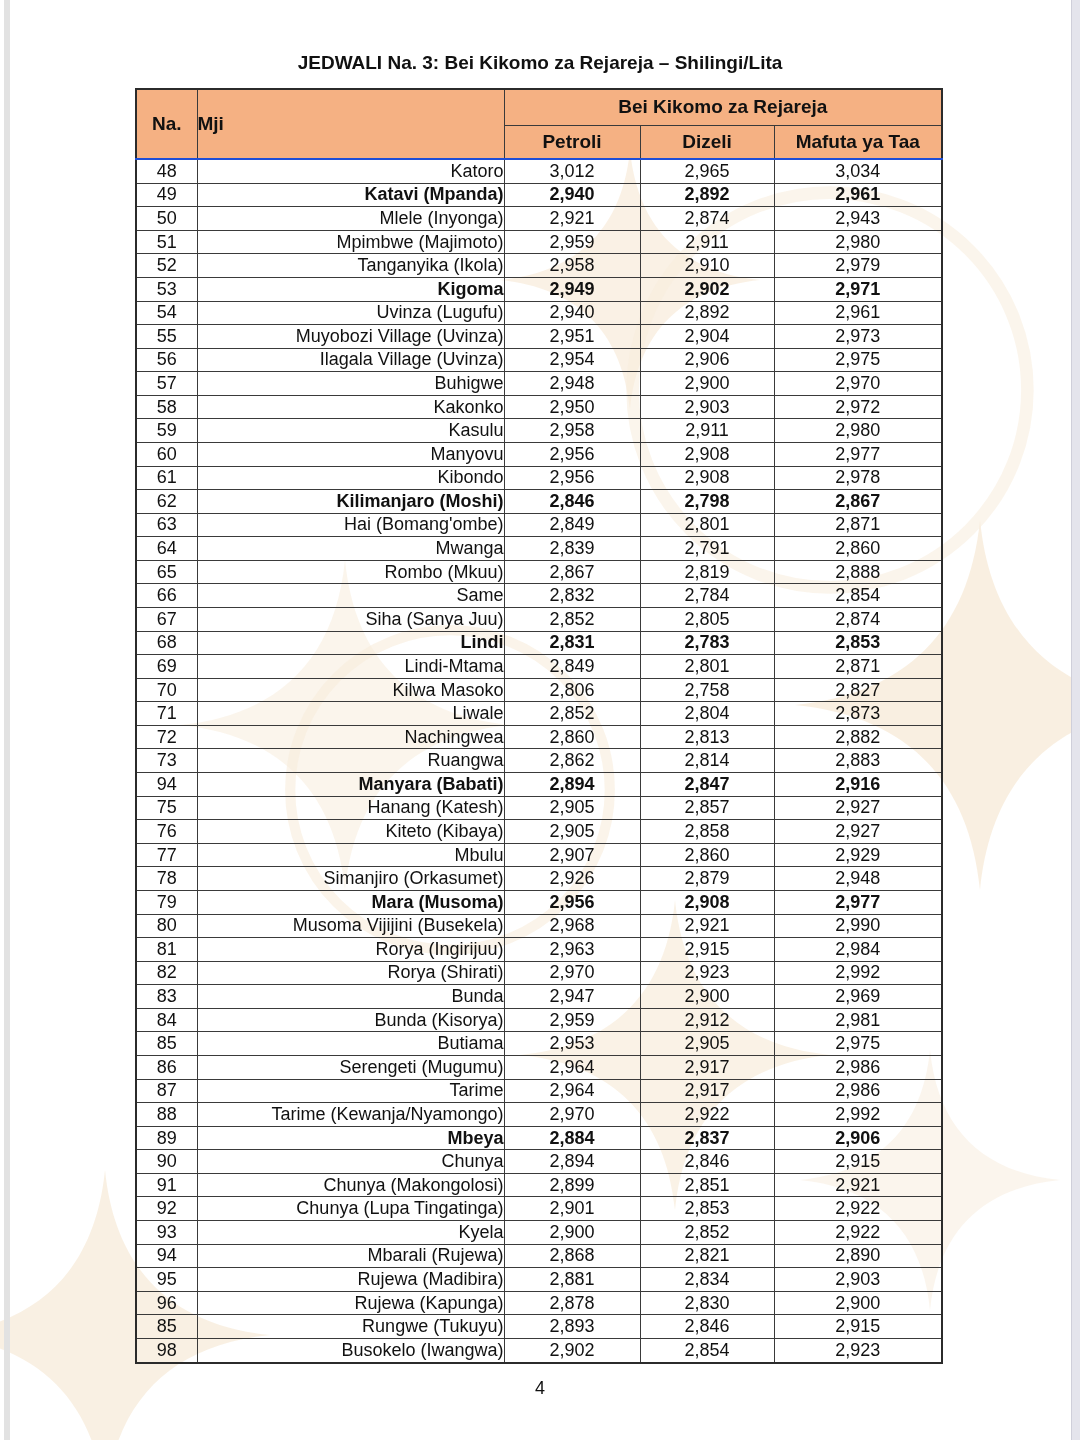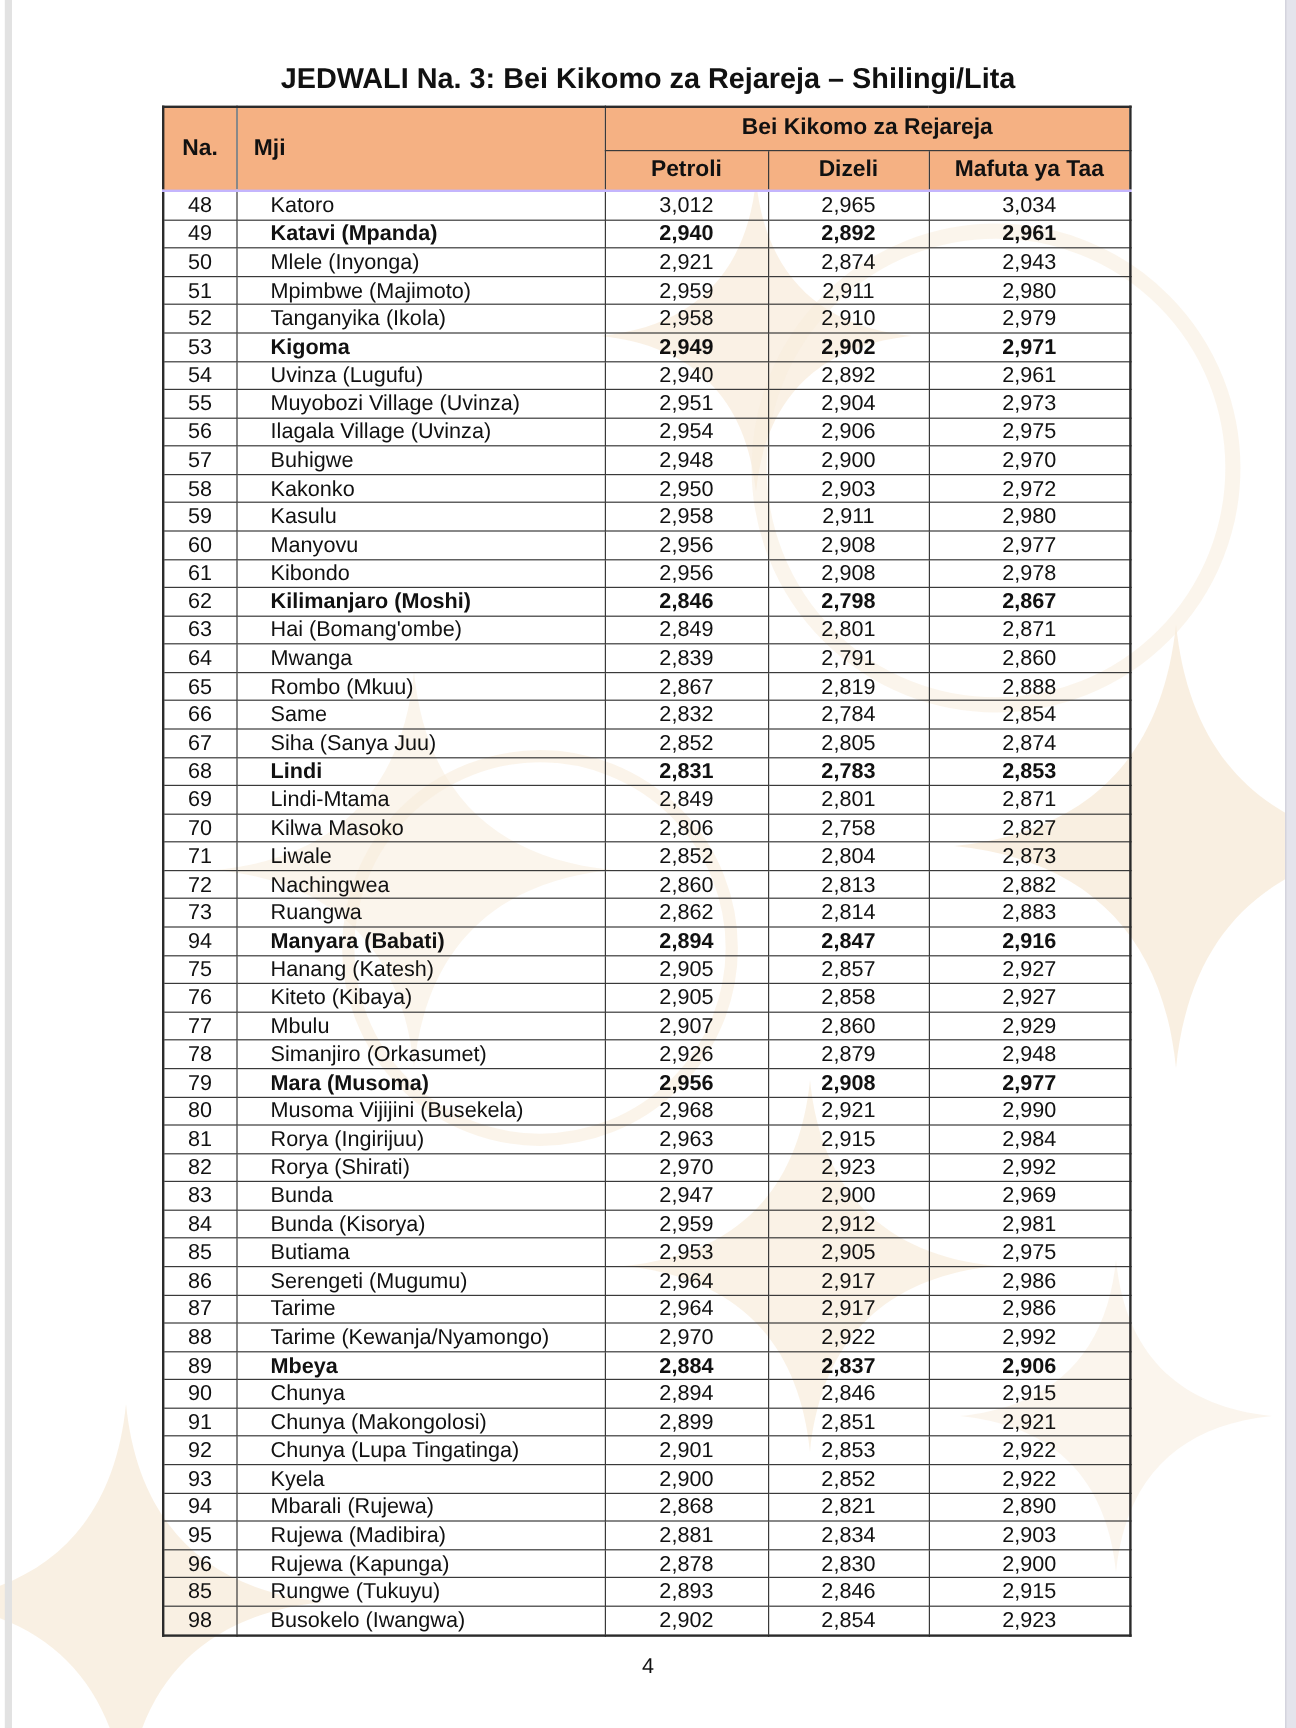"JEDWALI Na. 3: Bei Kikomo" .page-title { font-size: 24px -> 19px }
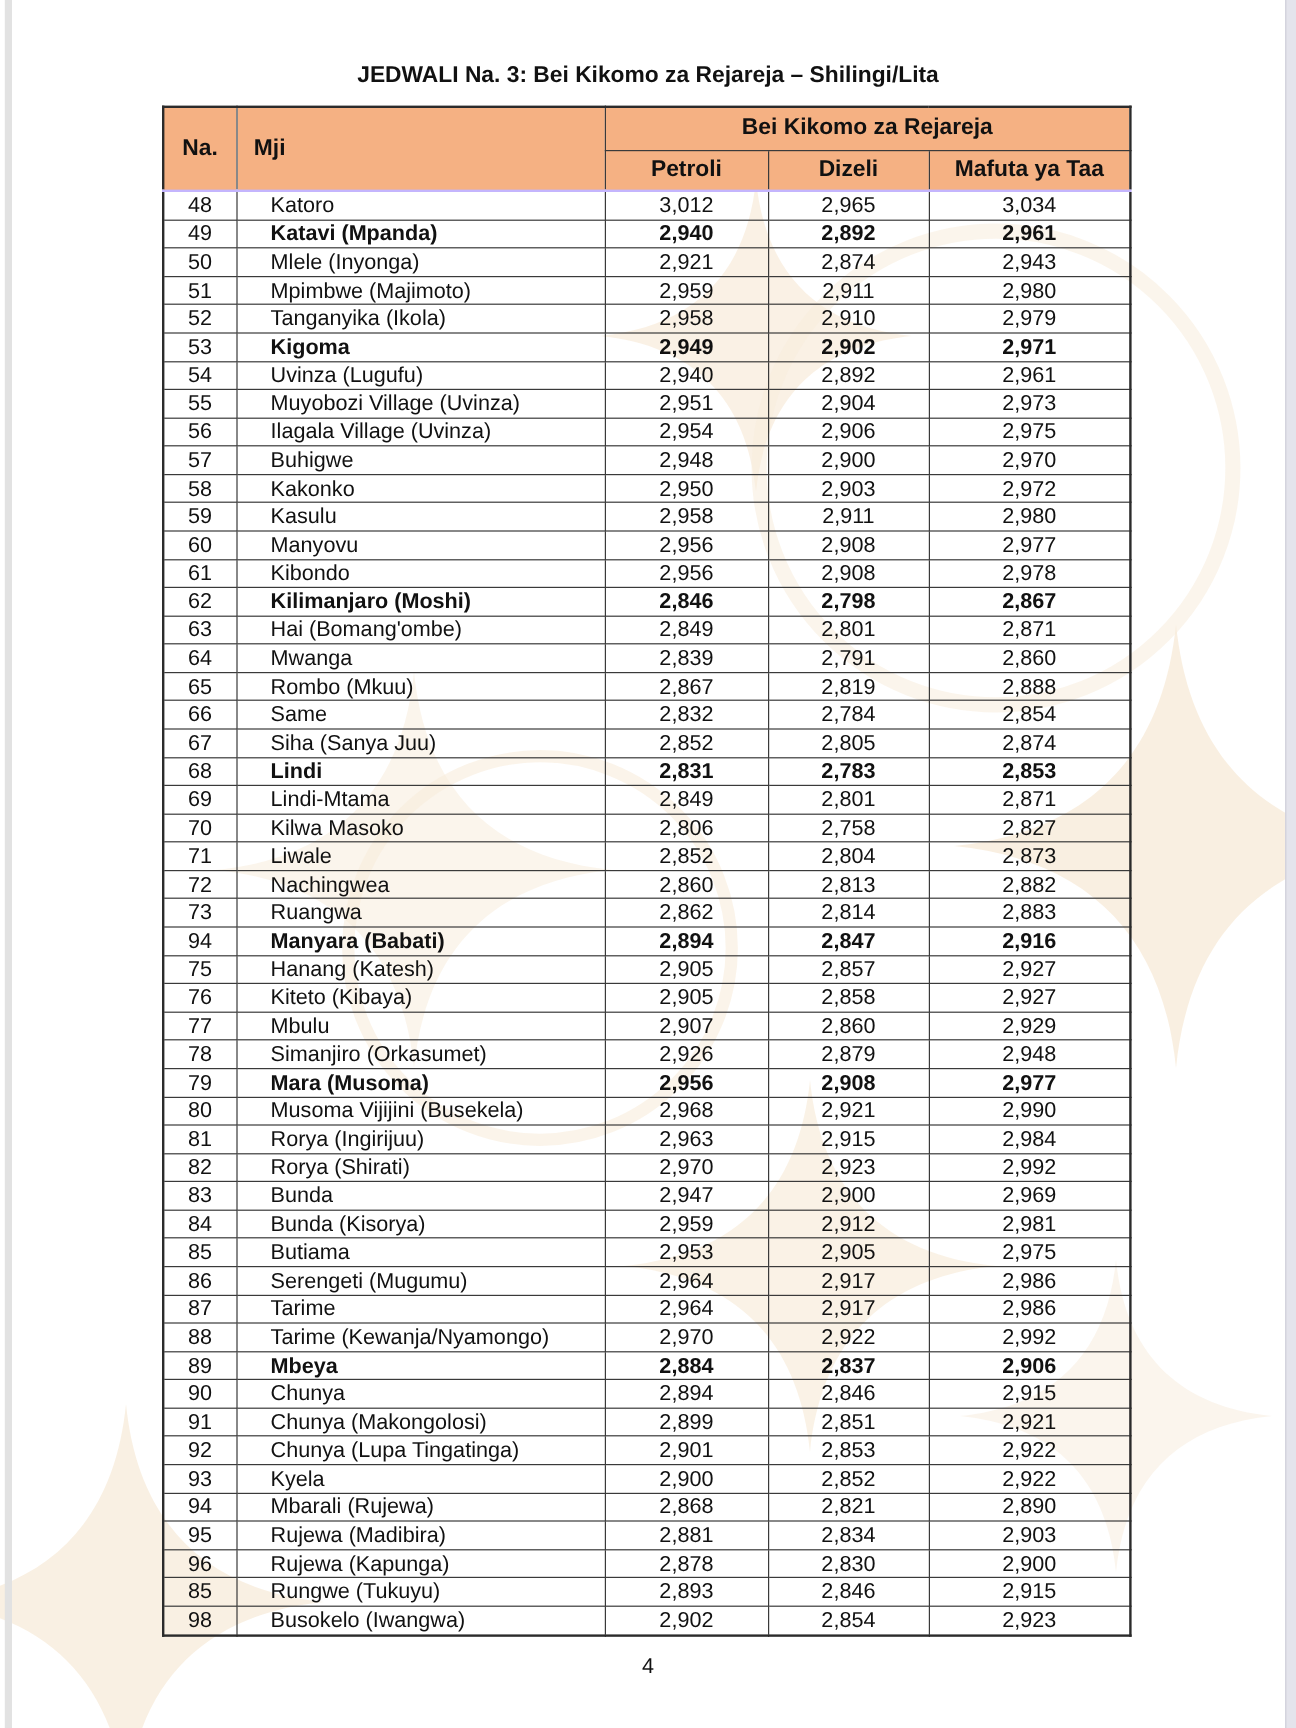"Na." .price-table thead { border-bottom: 2px solid #c4b5fd -> 2px solid #1d4ed8 }
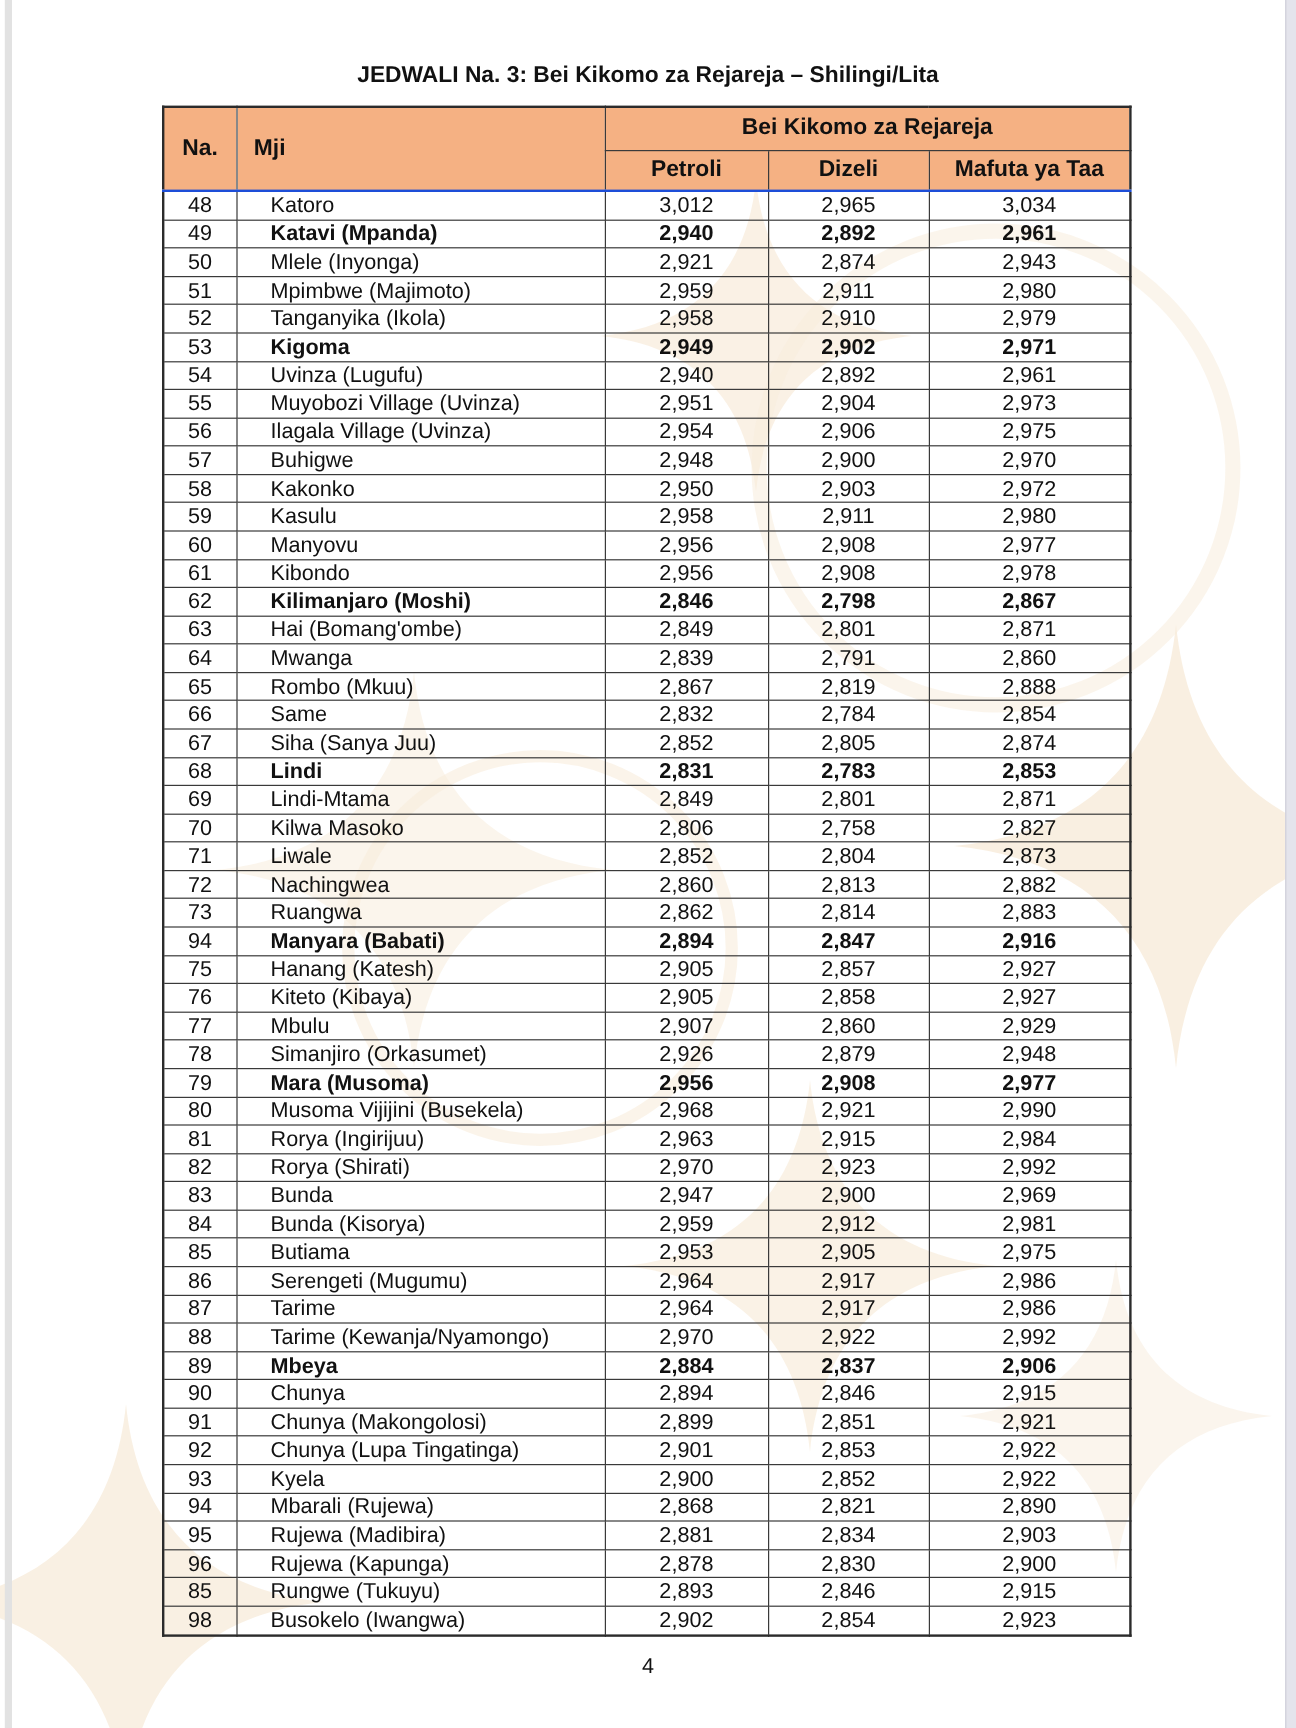"Mji" th.th-mji { padding-left: 14px -> 0 }
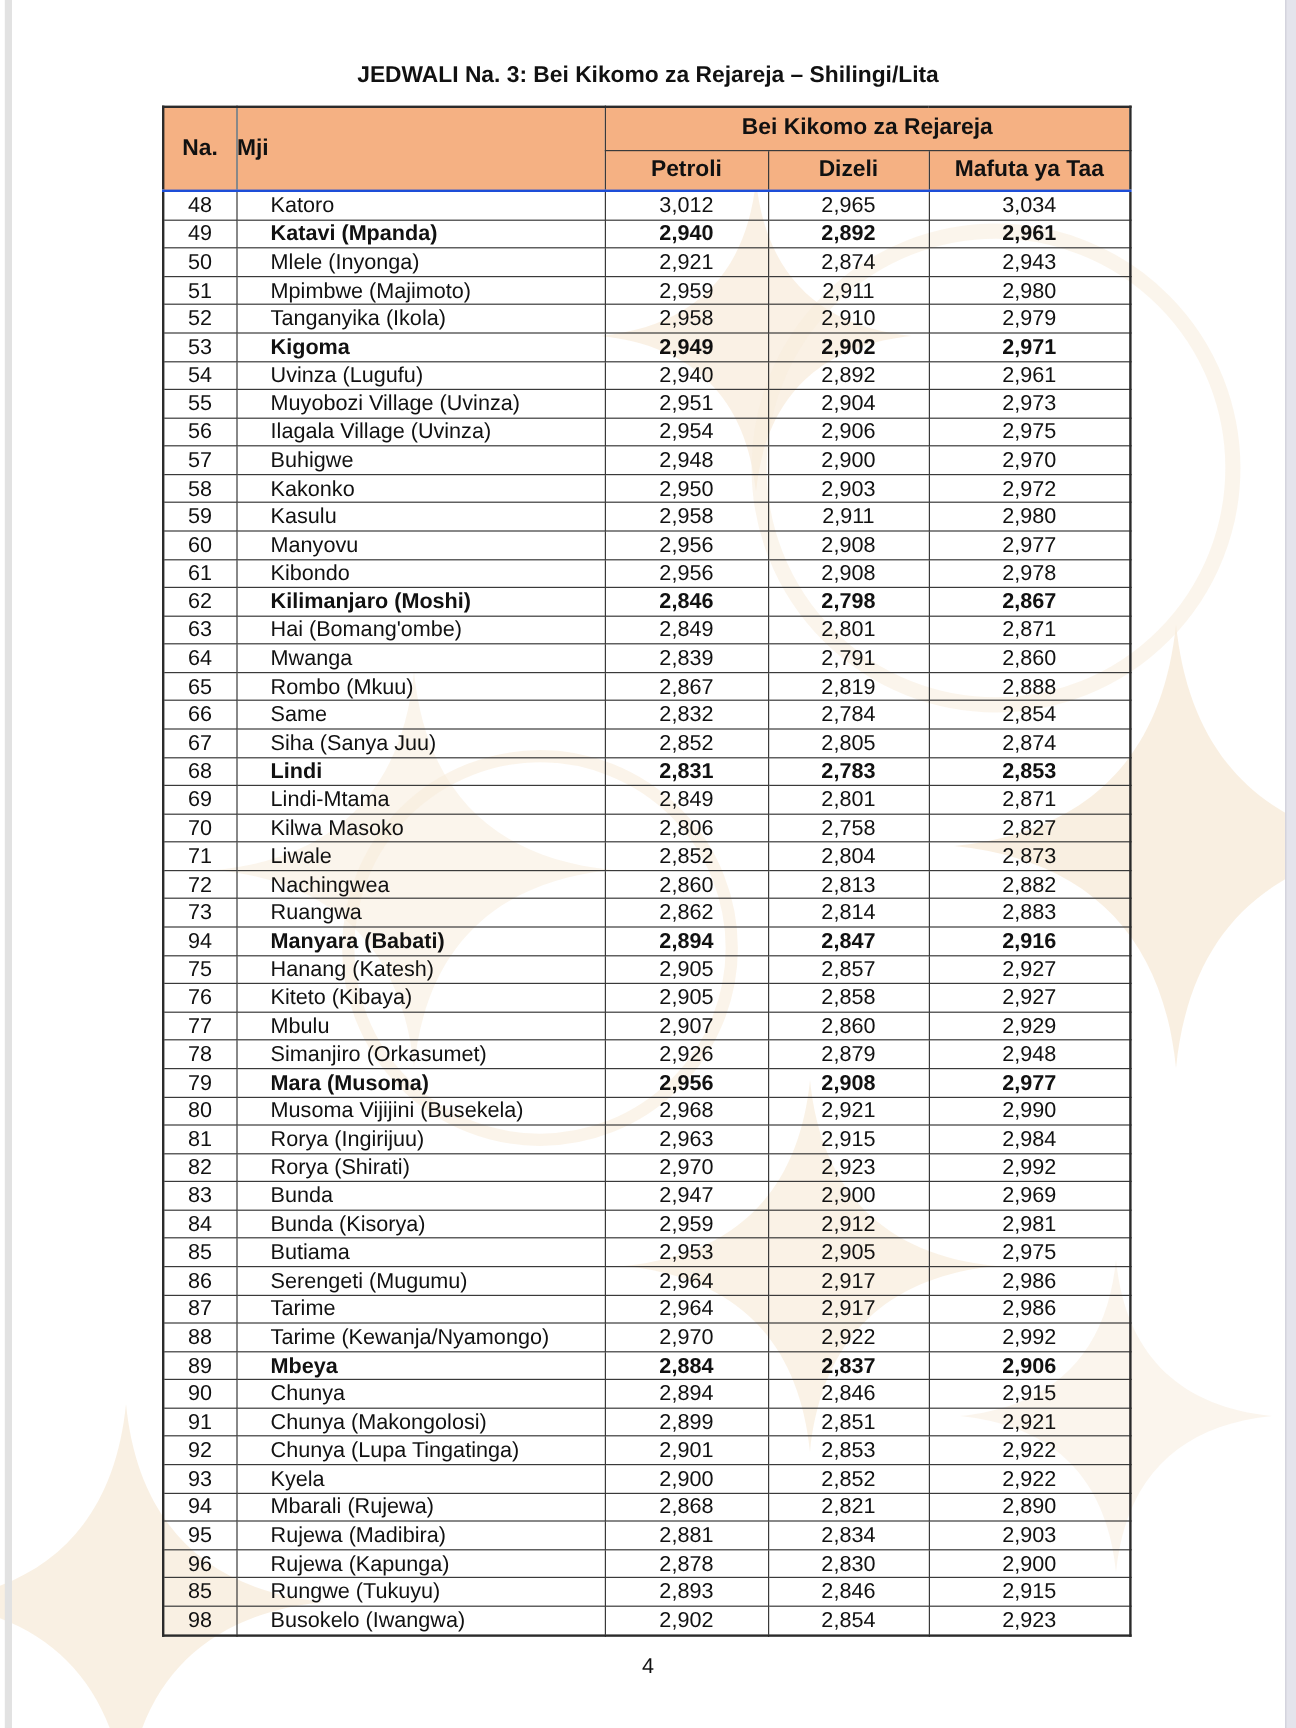"Katoro" td.col-mji { text-align: left -> right }
